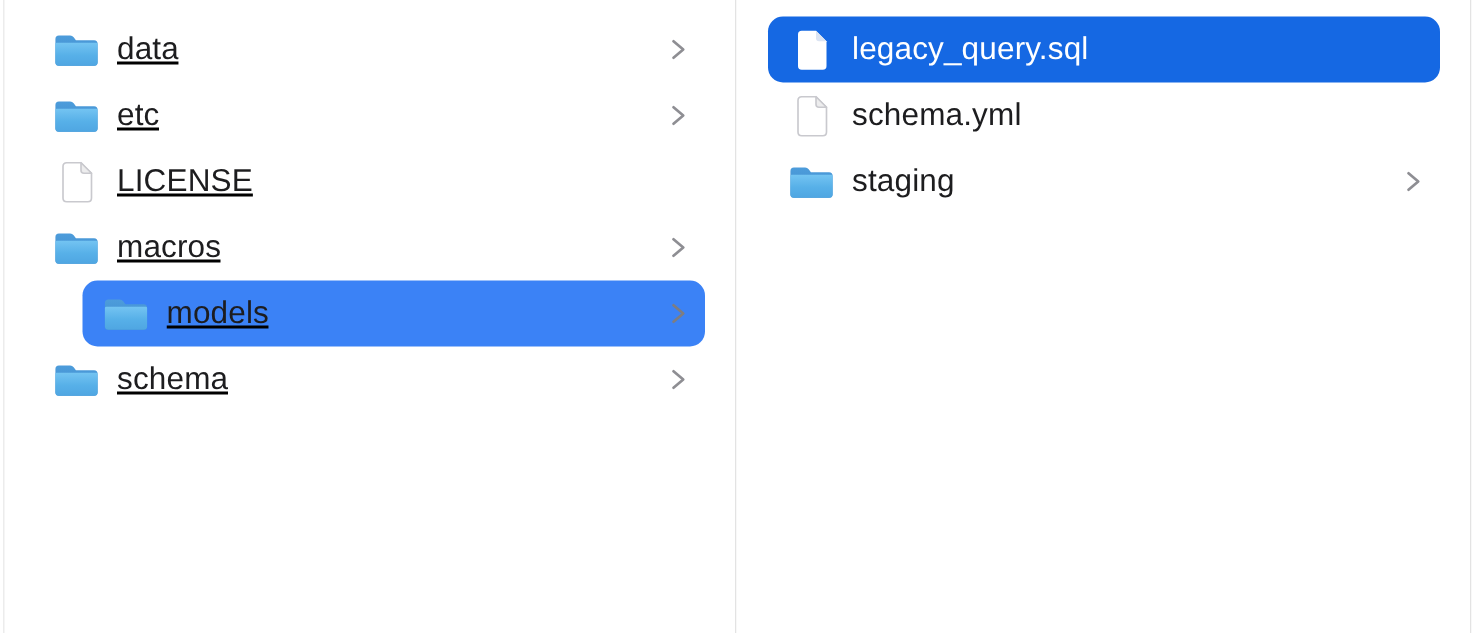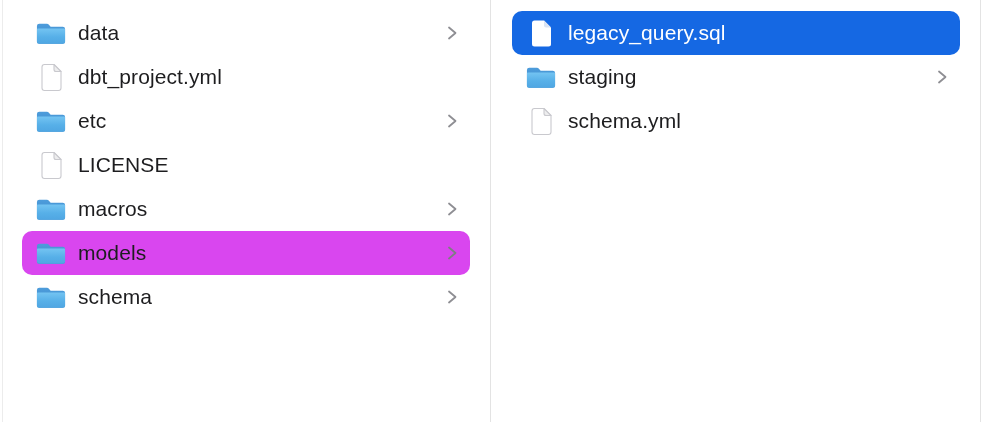"data" .column.left { text-decoration: none -> underline }
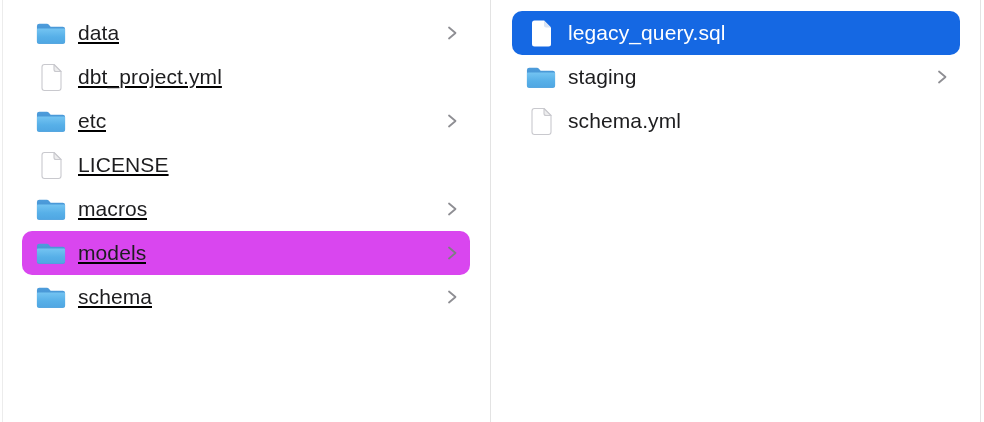"dbt_project.yml" div.row { html: <div> <span> <svg> <path></path> <path></path> </svg> </span> <span>dbt_project.yml</span> </div> -> none }
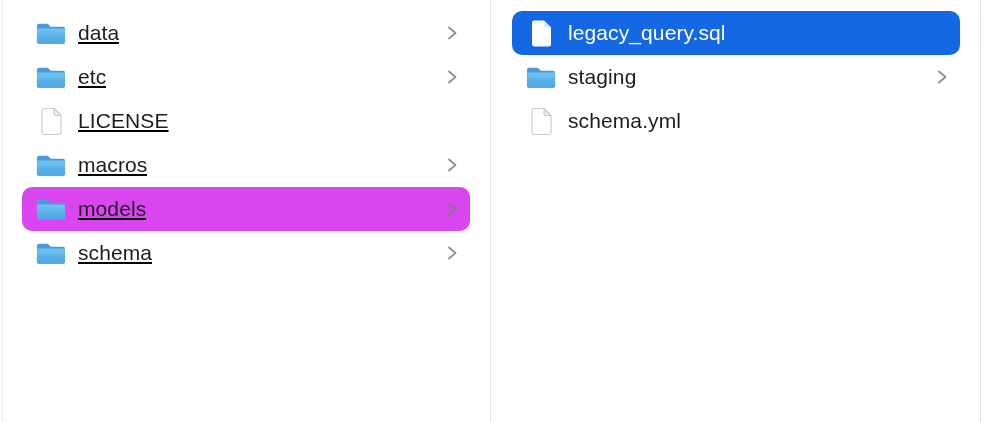"staging" div.row { order: before "schema.yml" -> after "schema.yml" }
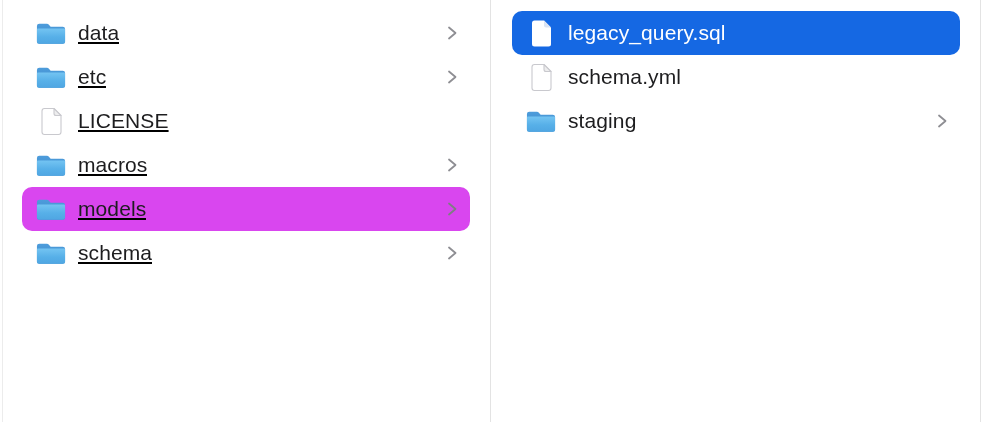"models" .row.selected-inactive { background: #d946ef -> #3b82f6; margin-left: none -> 33px }
